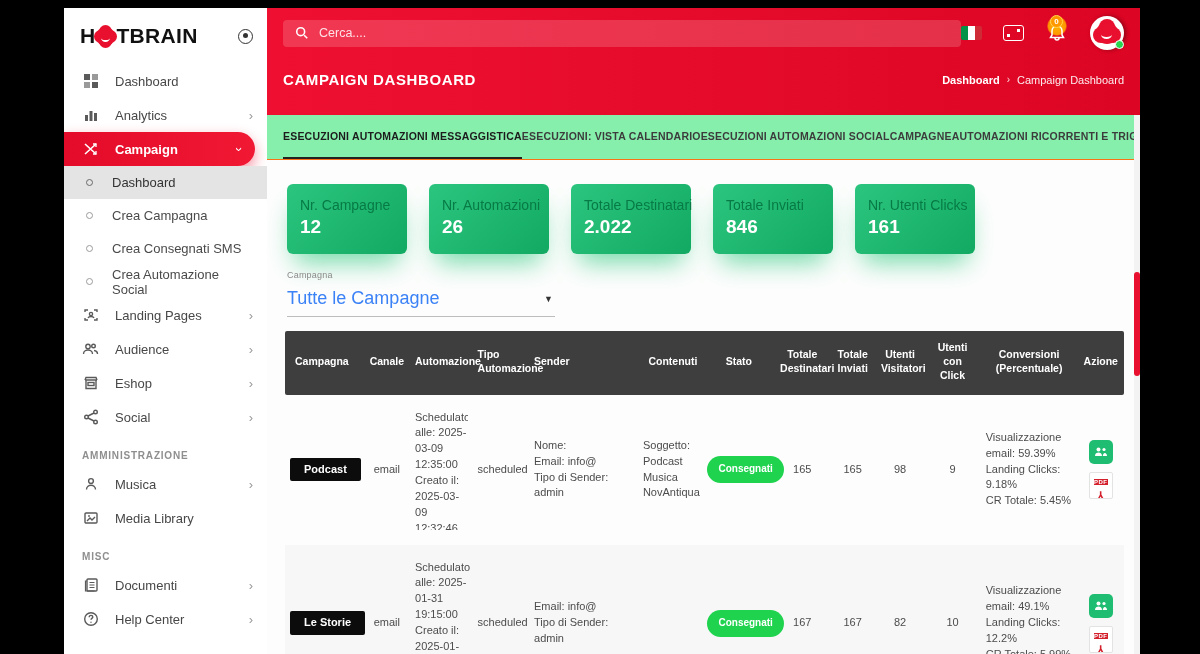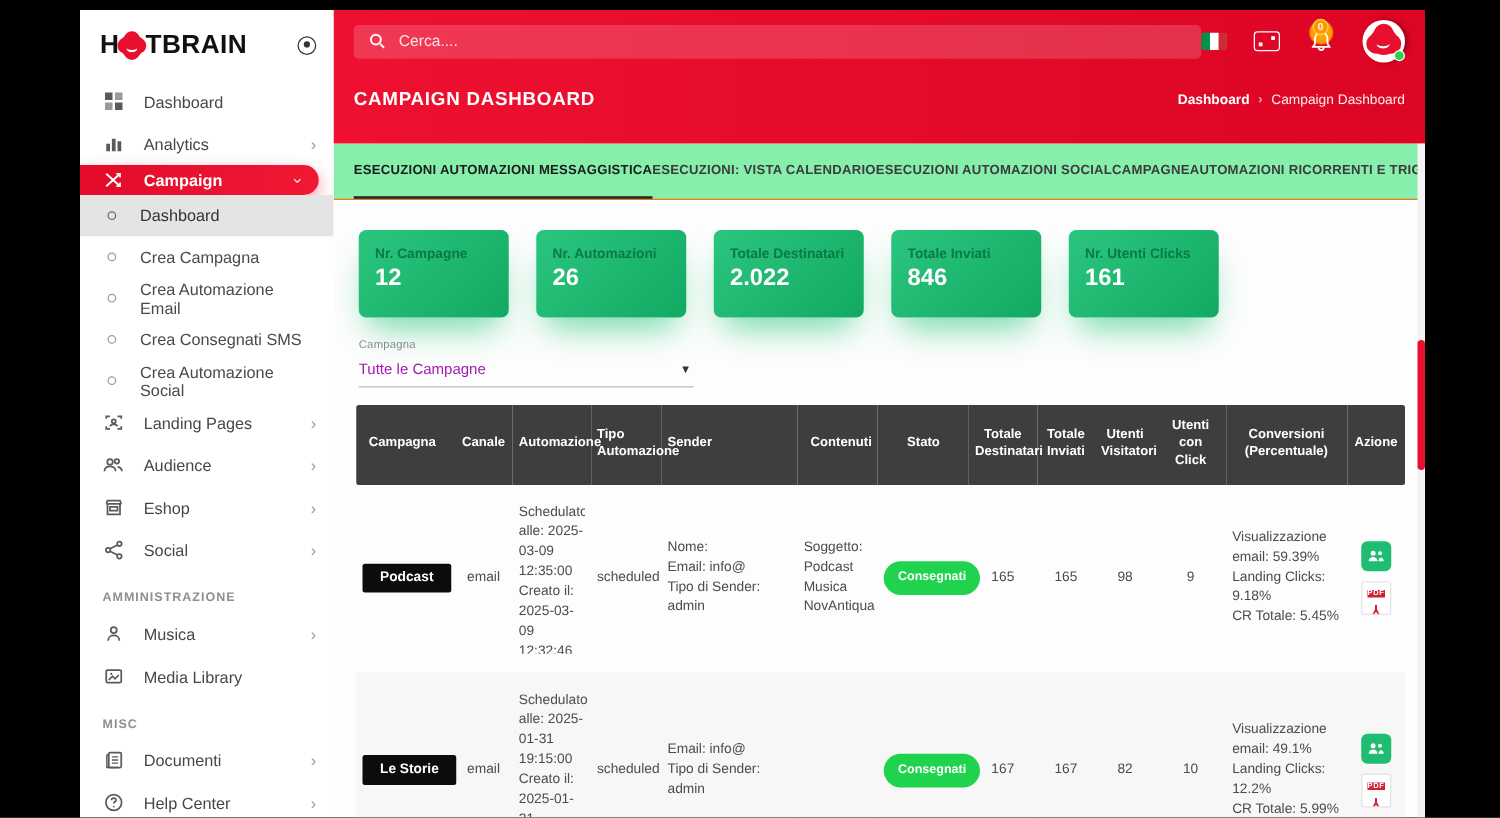"Campaign" .nav-item.active-red { height: 24px -> 34px }
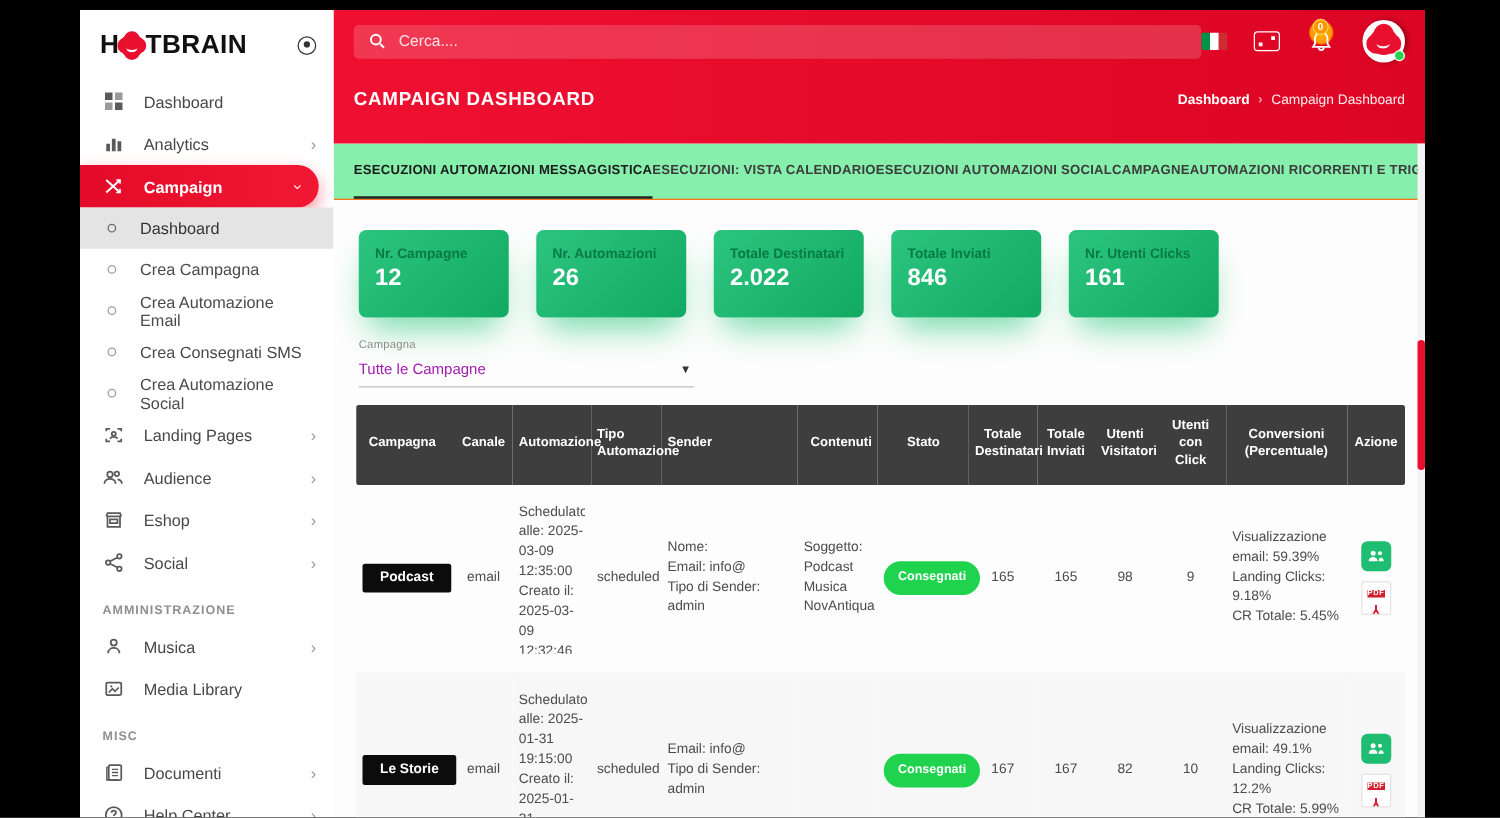"Nr. Campagne" .card .c-label { font-size: 11px -> 14px; font-weight: 700 -> 400 }
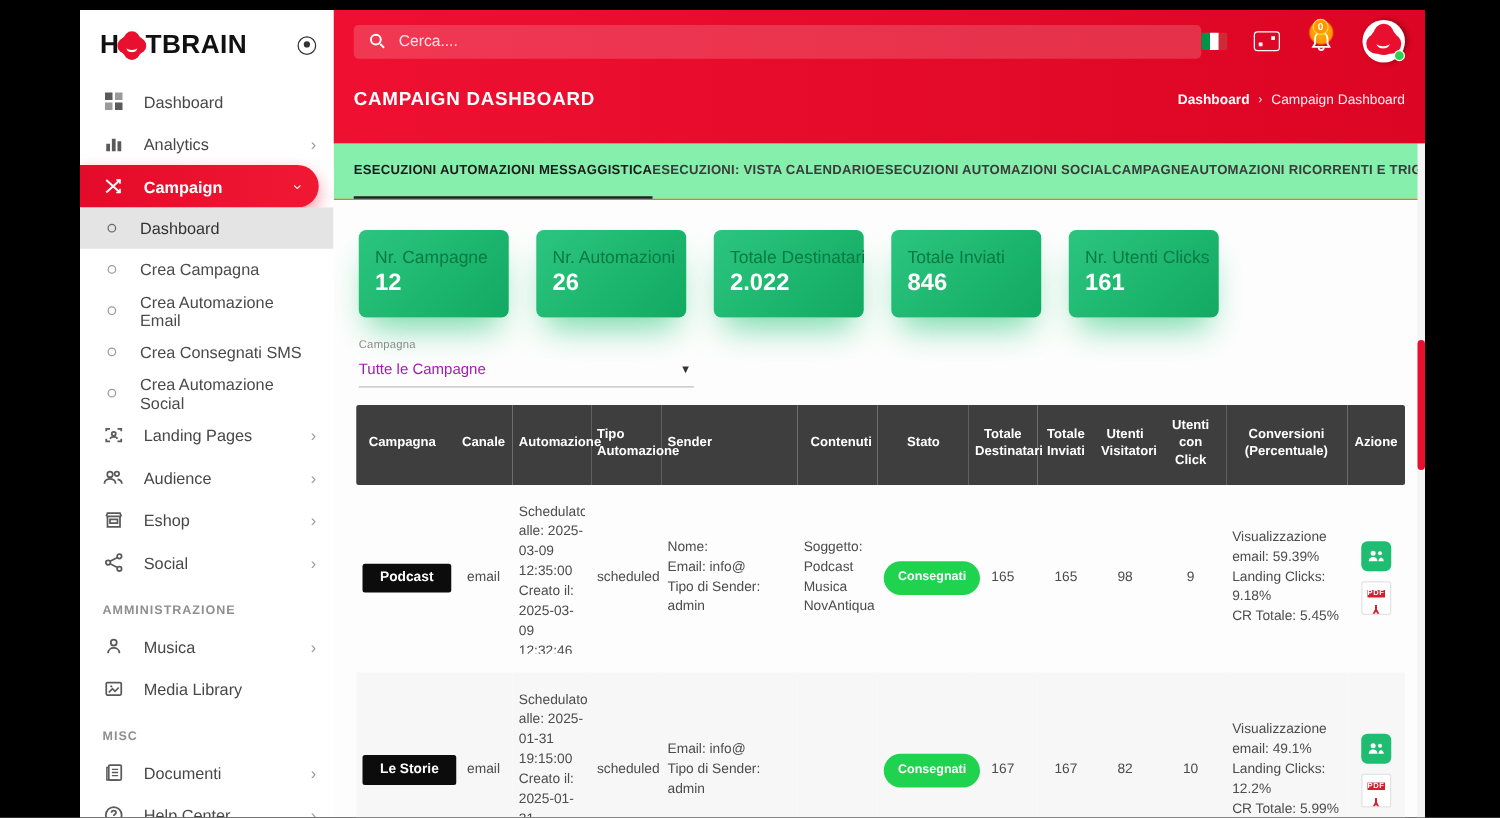"Crea Automazione Email" div.sub-item { html: <div> <span></span> <span>Crea Automazione Email</span> </div> -> none }
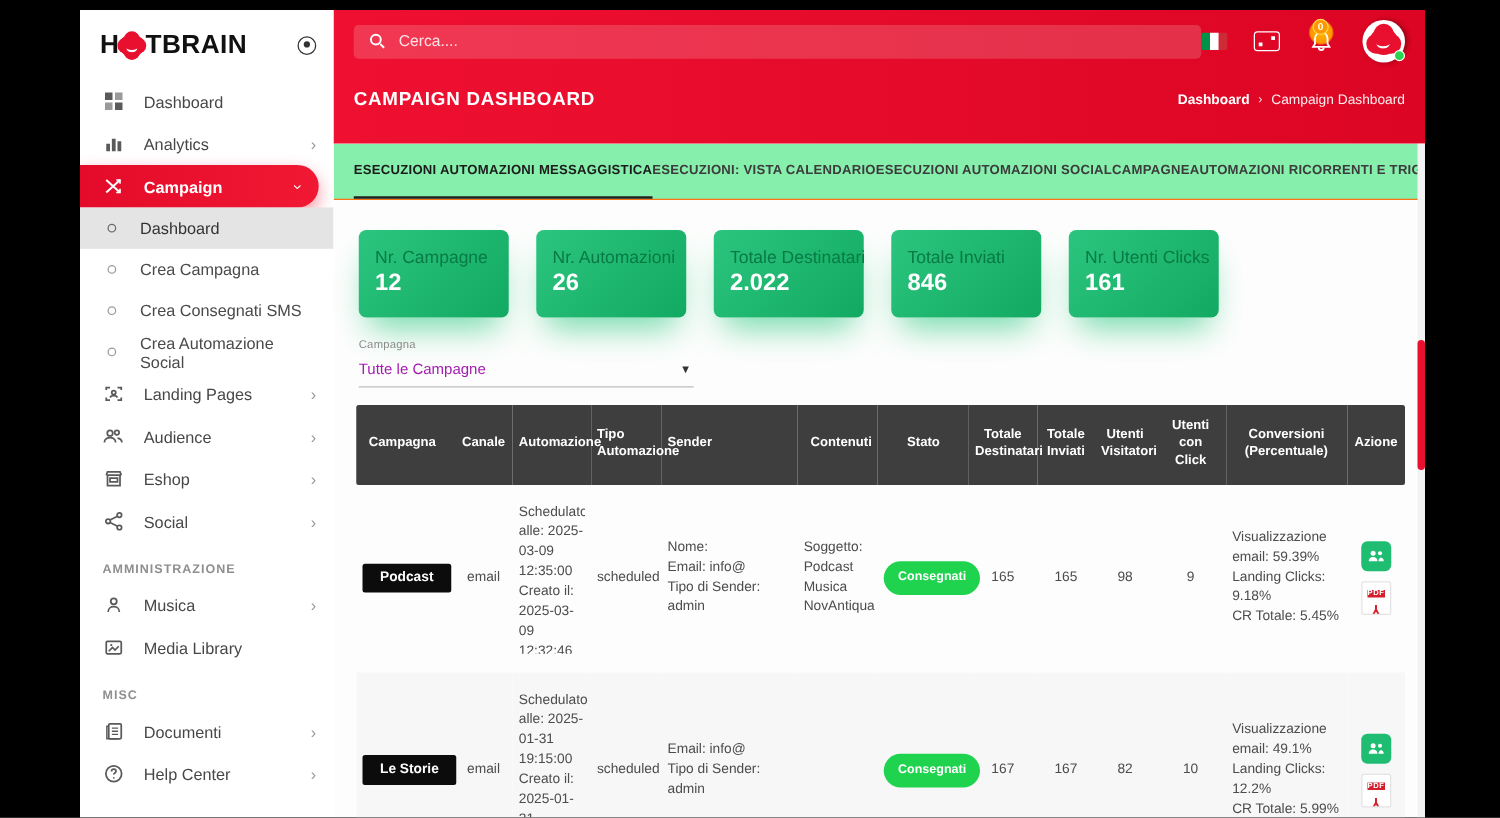"Tutte le Campagne" .f-value { color: #a21caf -> #3b82f6; font-size: 12px -> 18px }
